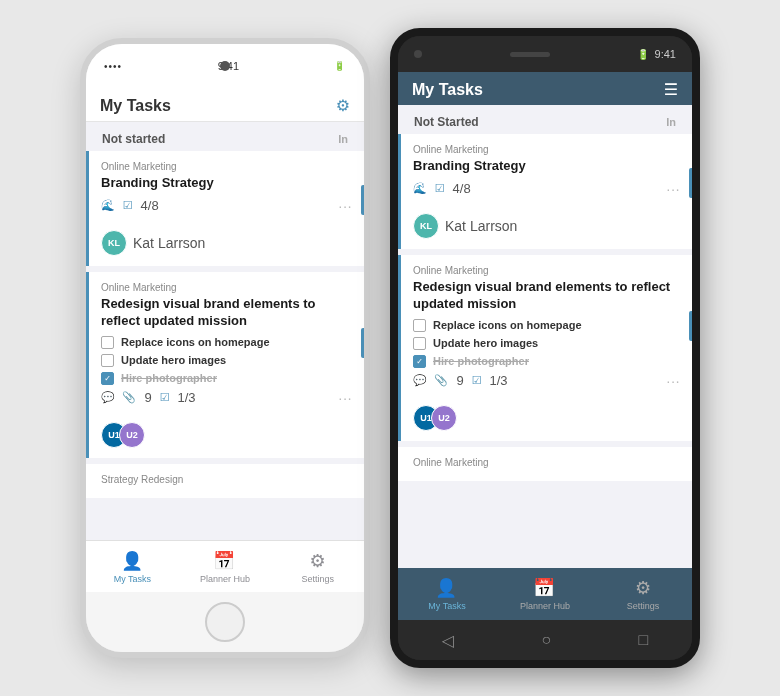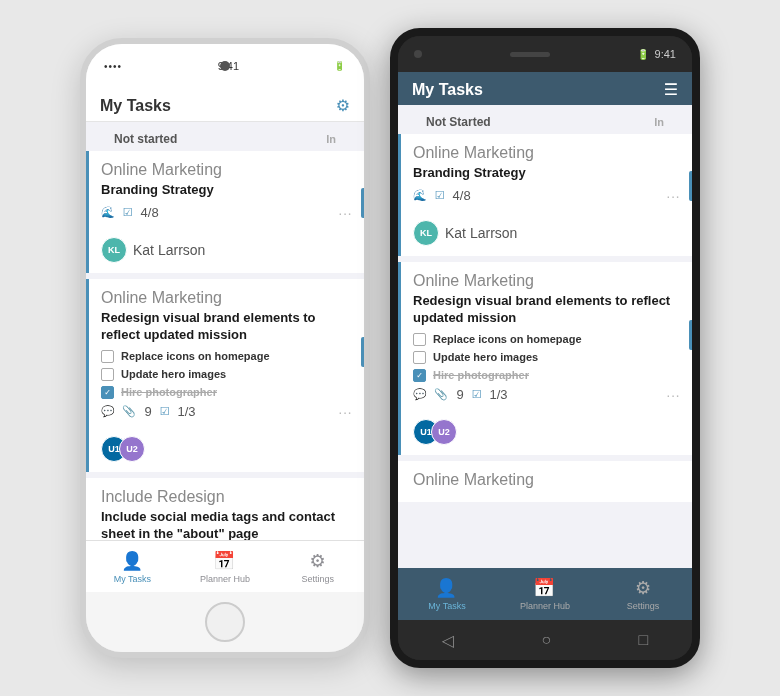"Not Started" .section-header { padding: 10px 28px 5px -> 10px 16px 5px }
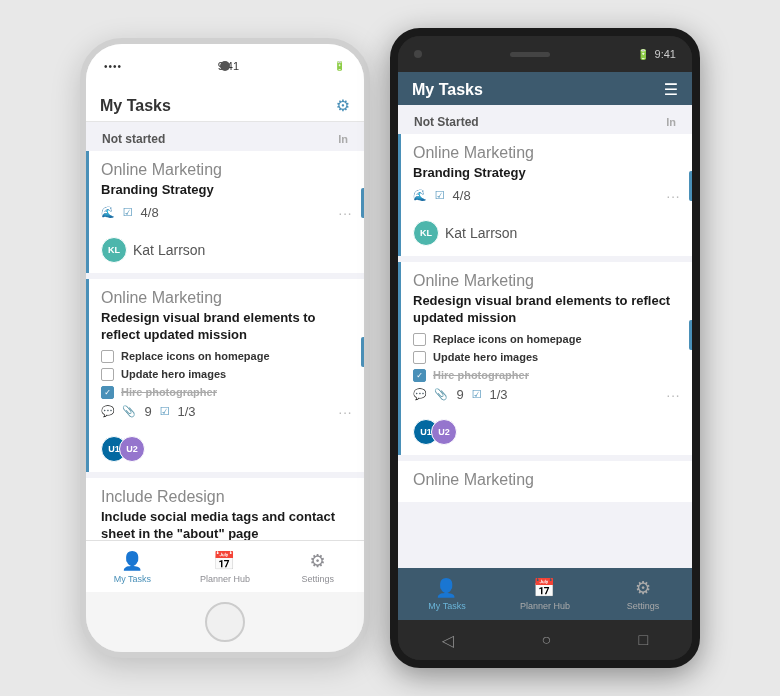"Online Marketing" .task-project { font-size: 16px -> 10px }
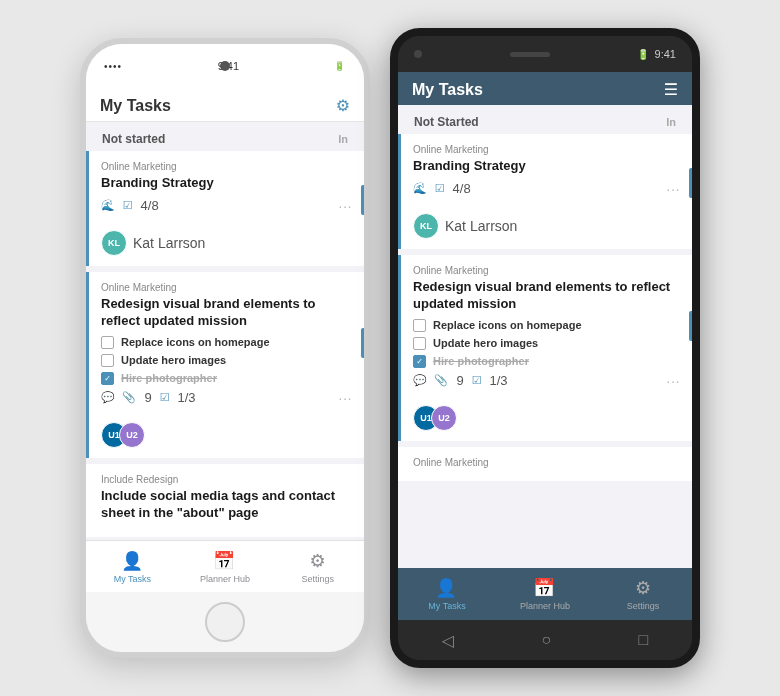"Include Redesign" div.task-project { text: Include -> Strategy }
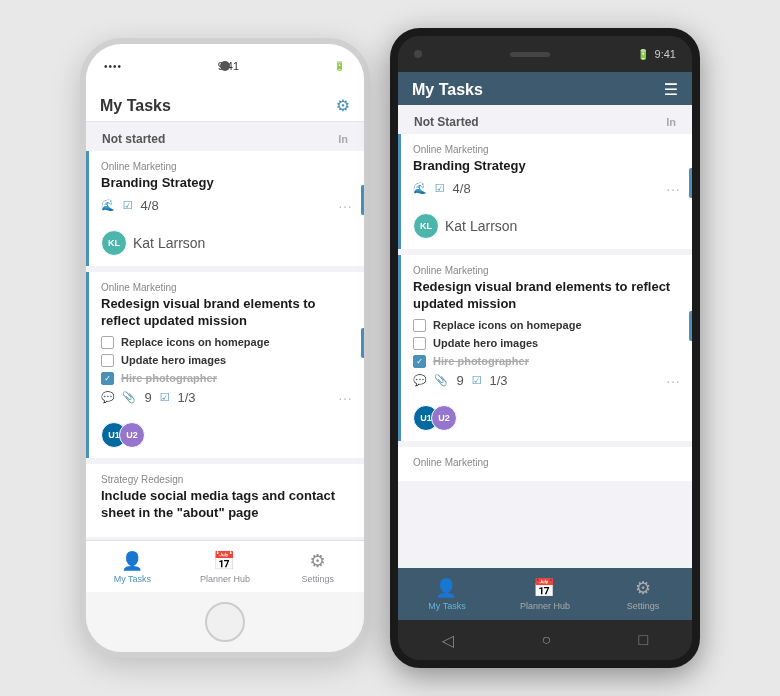"Include social media tags and" div.task-title { html: <div>Include social media tags and contact sheet in the "about" page</div> -> none }
